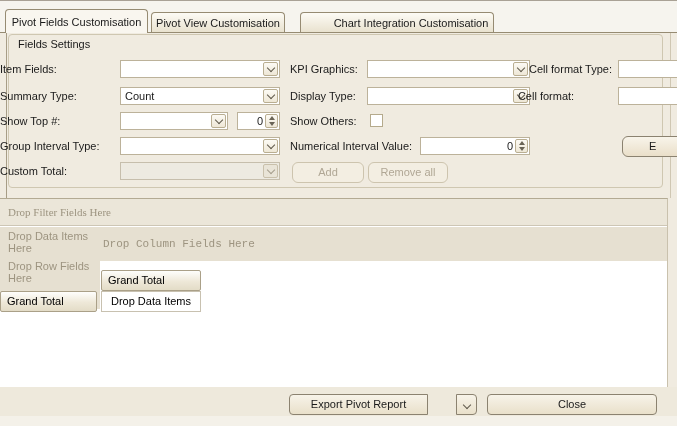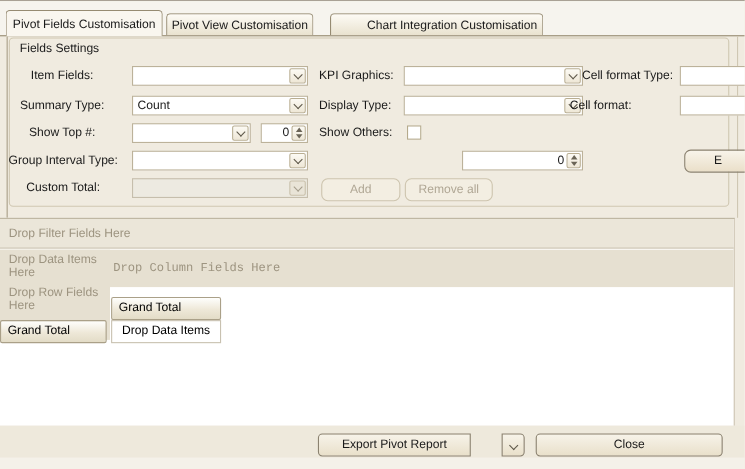"Item Fields:" .lbl { text-align: center -> left }
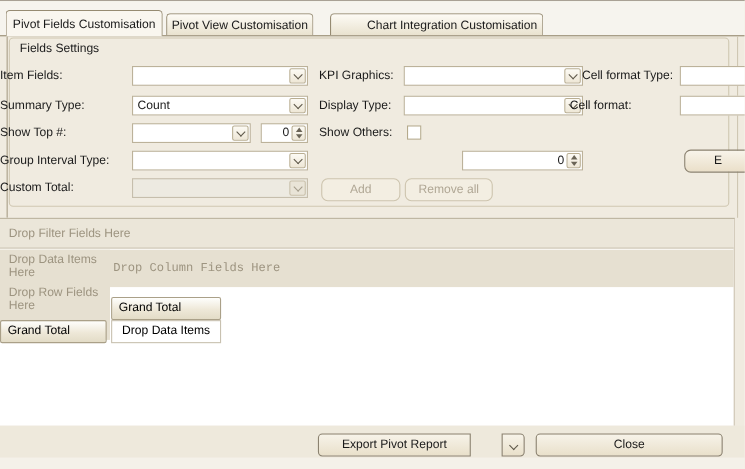"Numerical Interval Value:" div.abs { html: none -> <div>Numerical Interval Value:</div> }
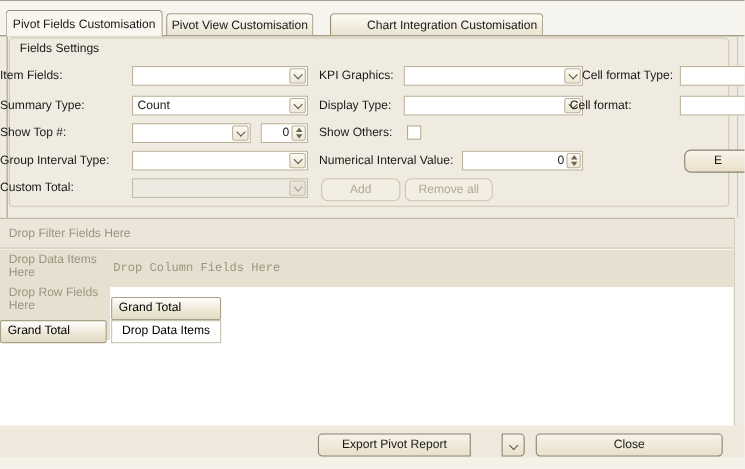"Drop Filter Fields Here" span.abs { font-family: none -> Liberation Serif, serif }
